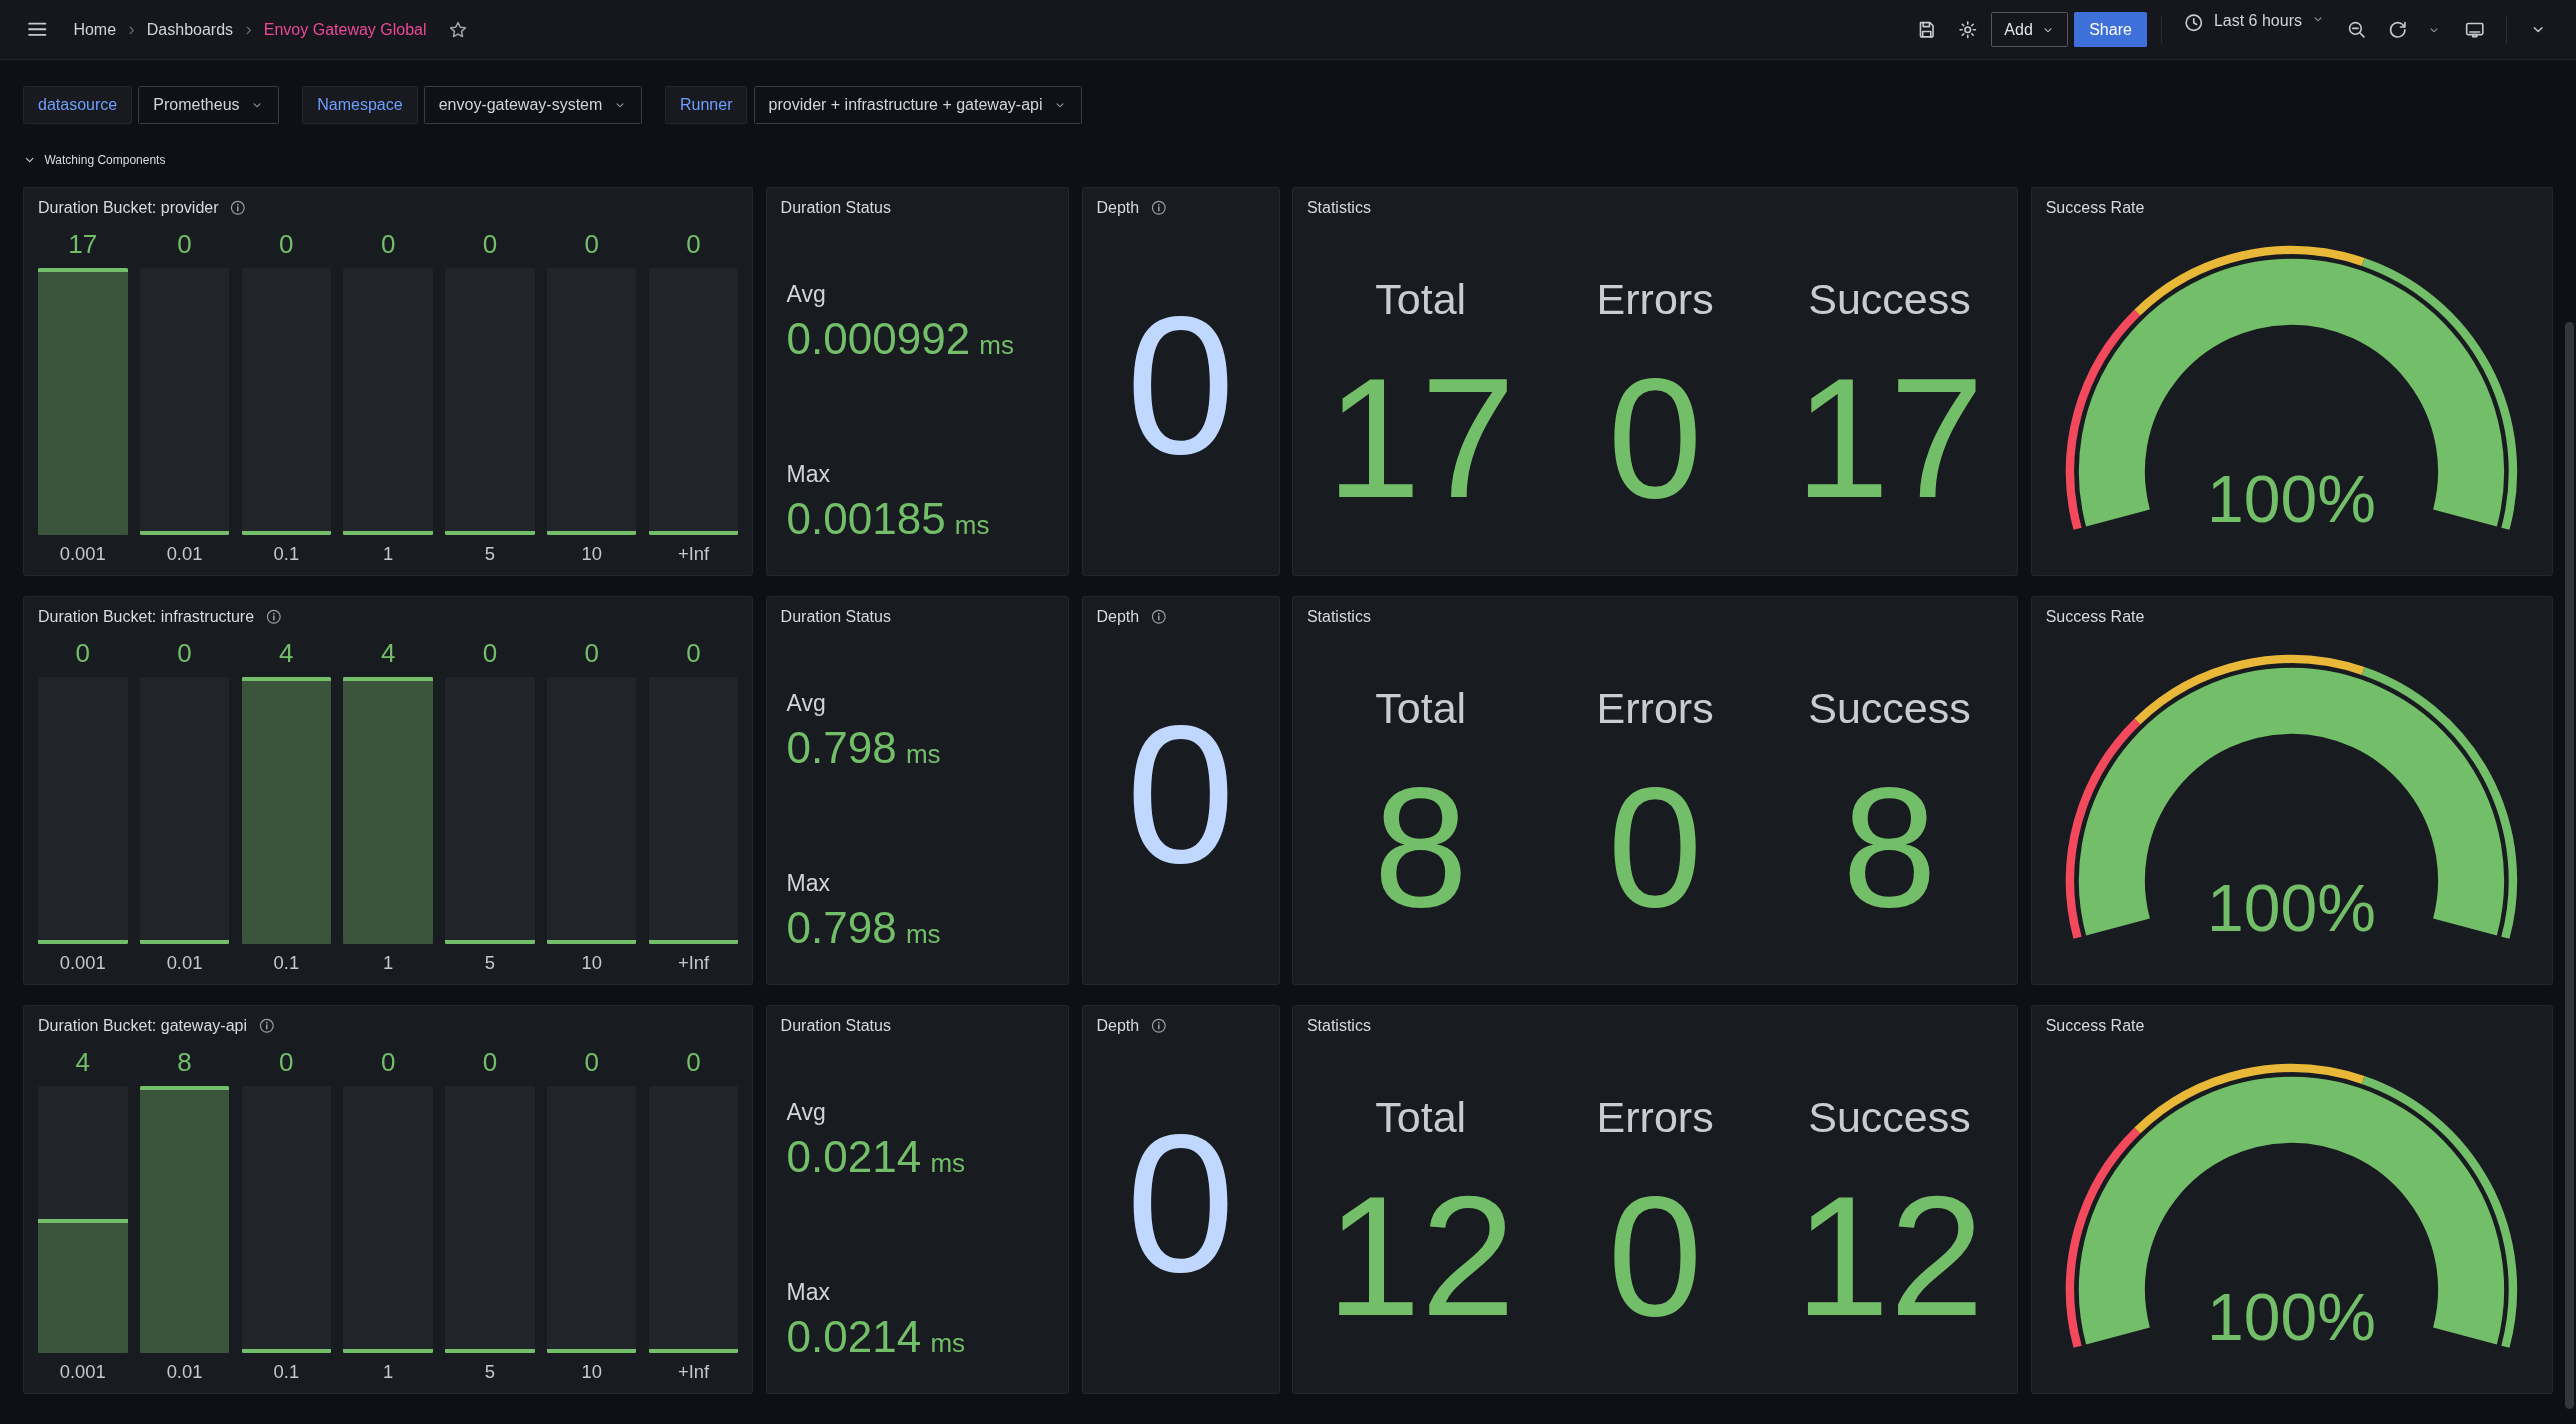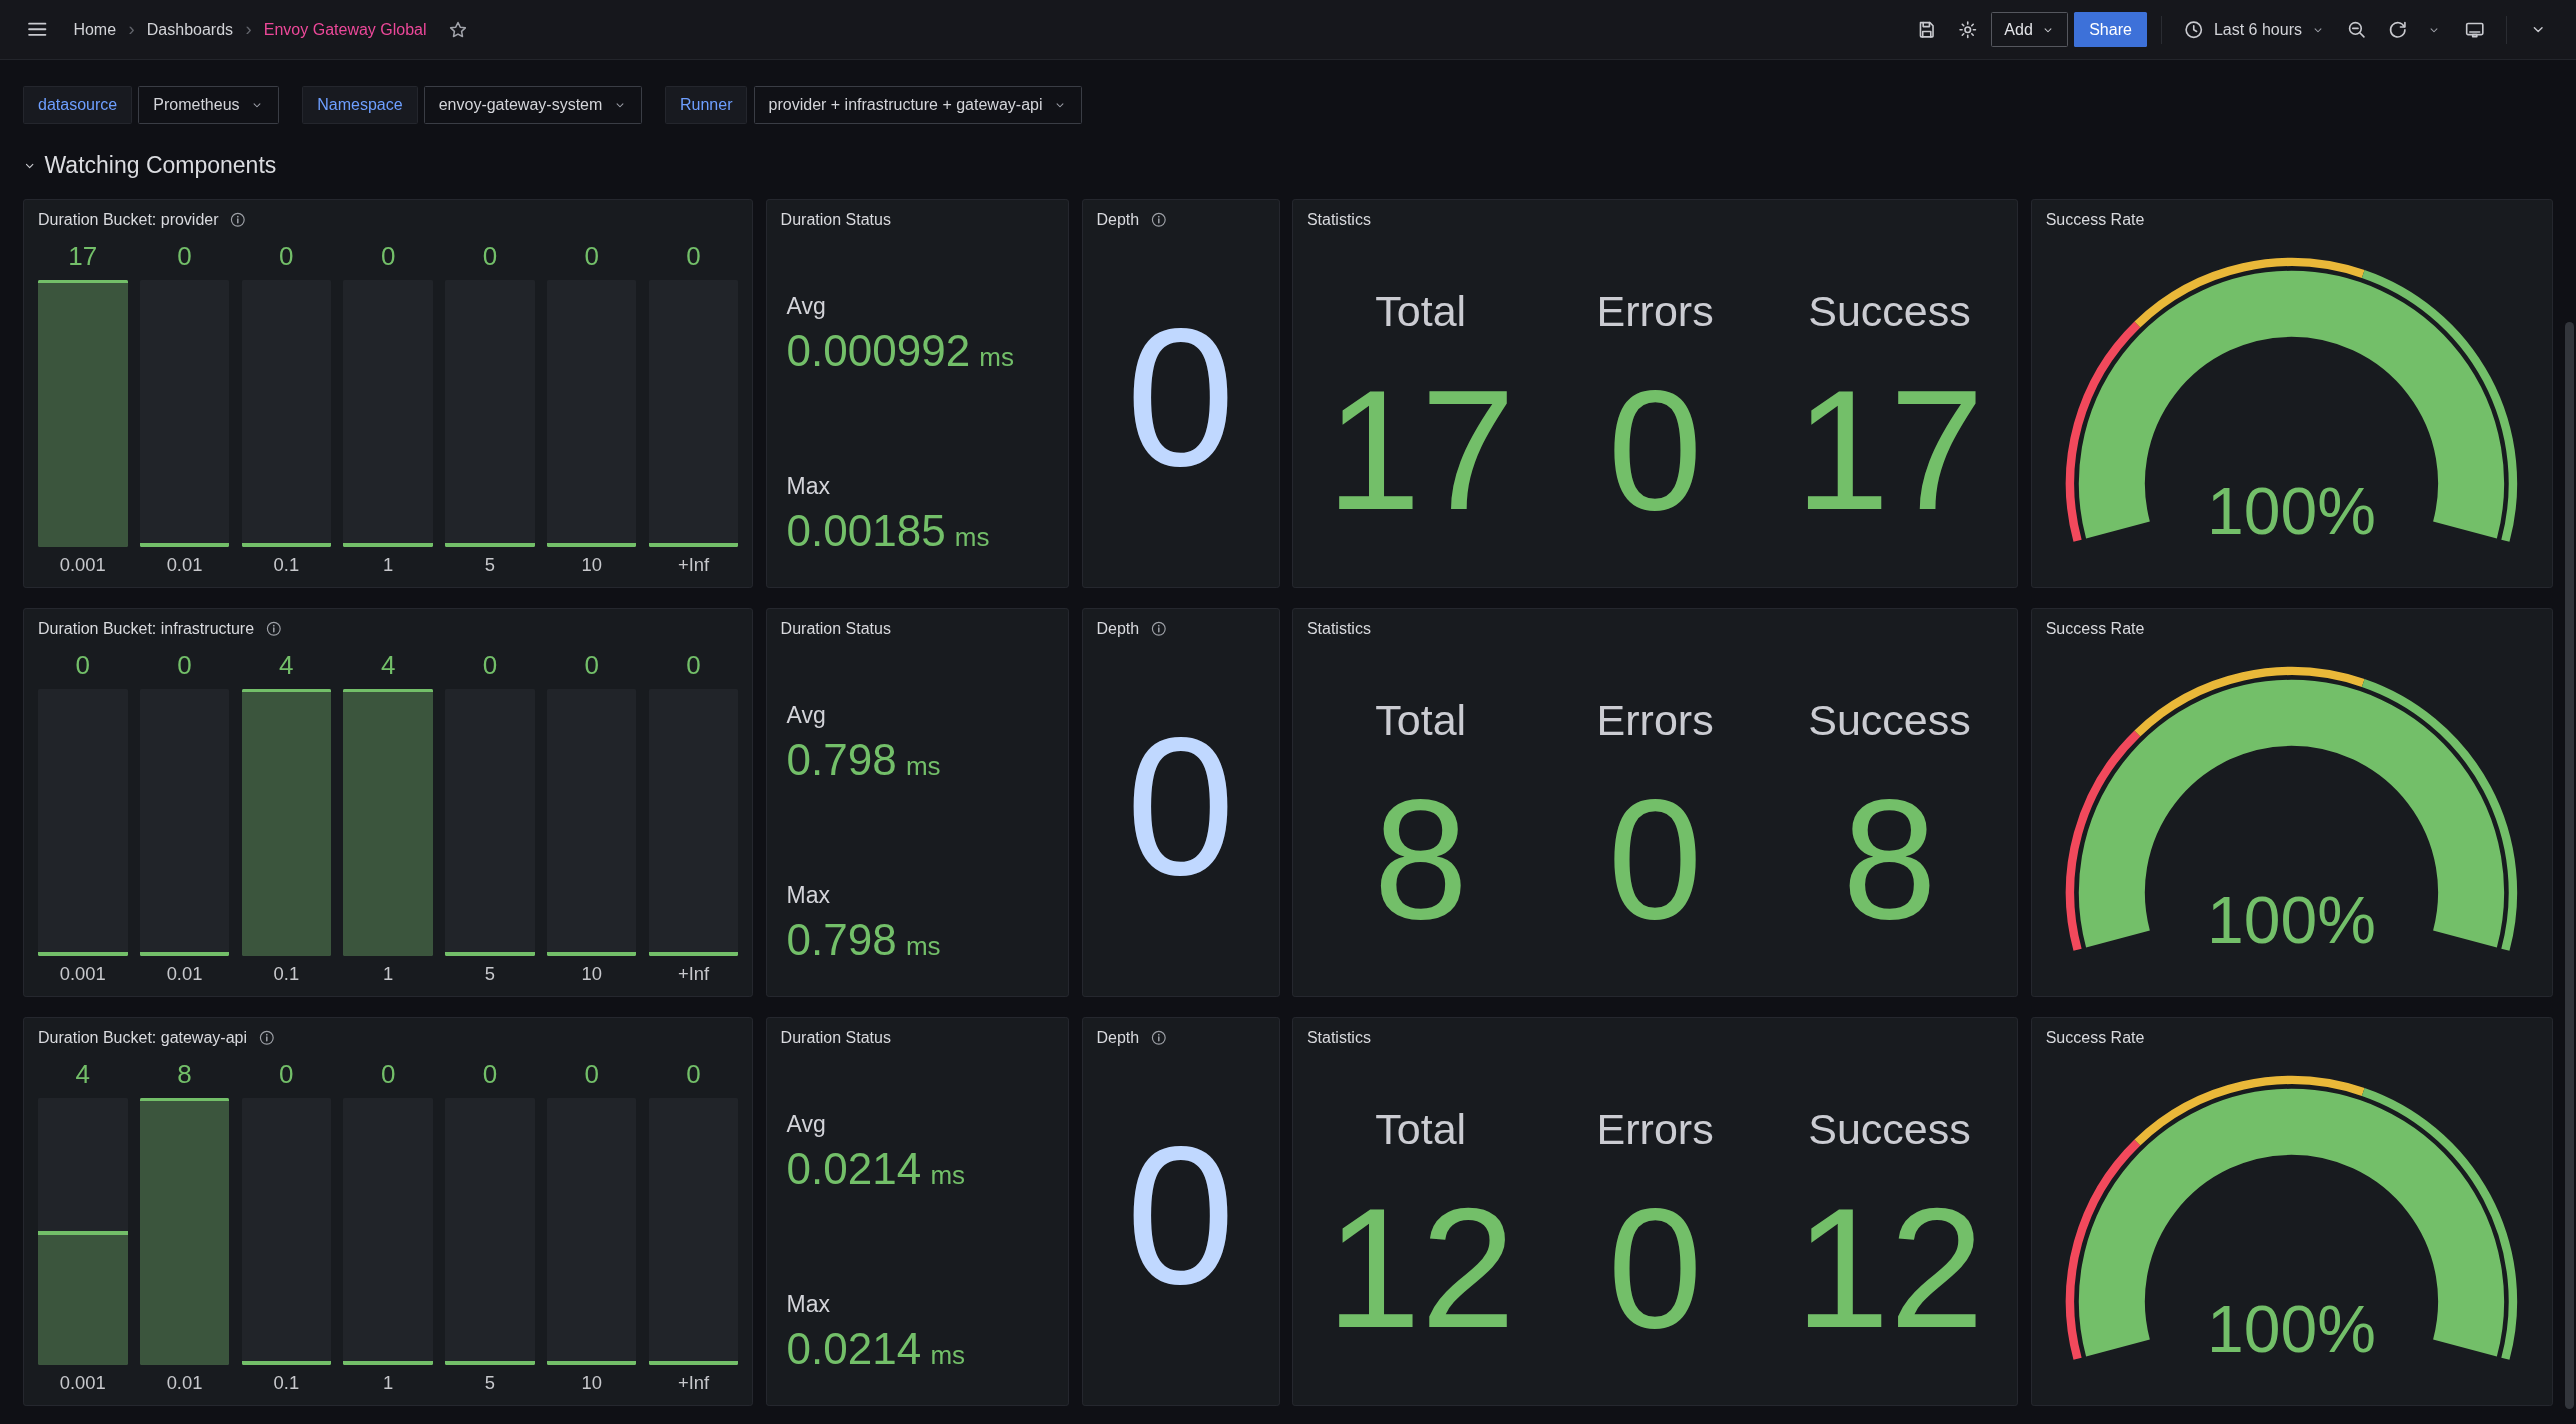"Last 6 hours" .time-btn { align-items: center -> flex-start }
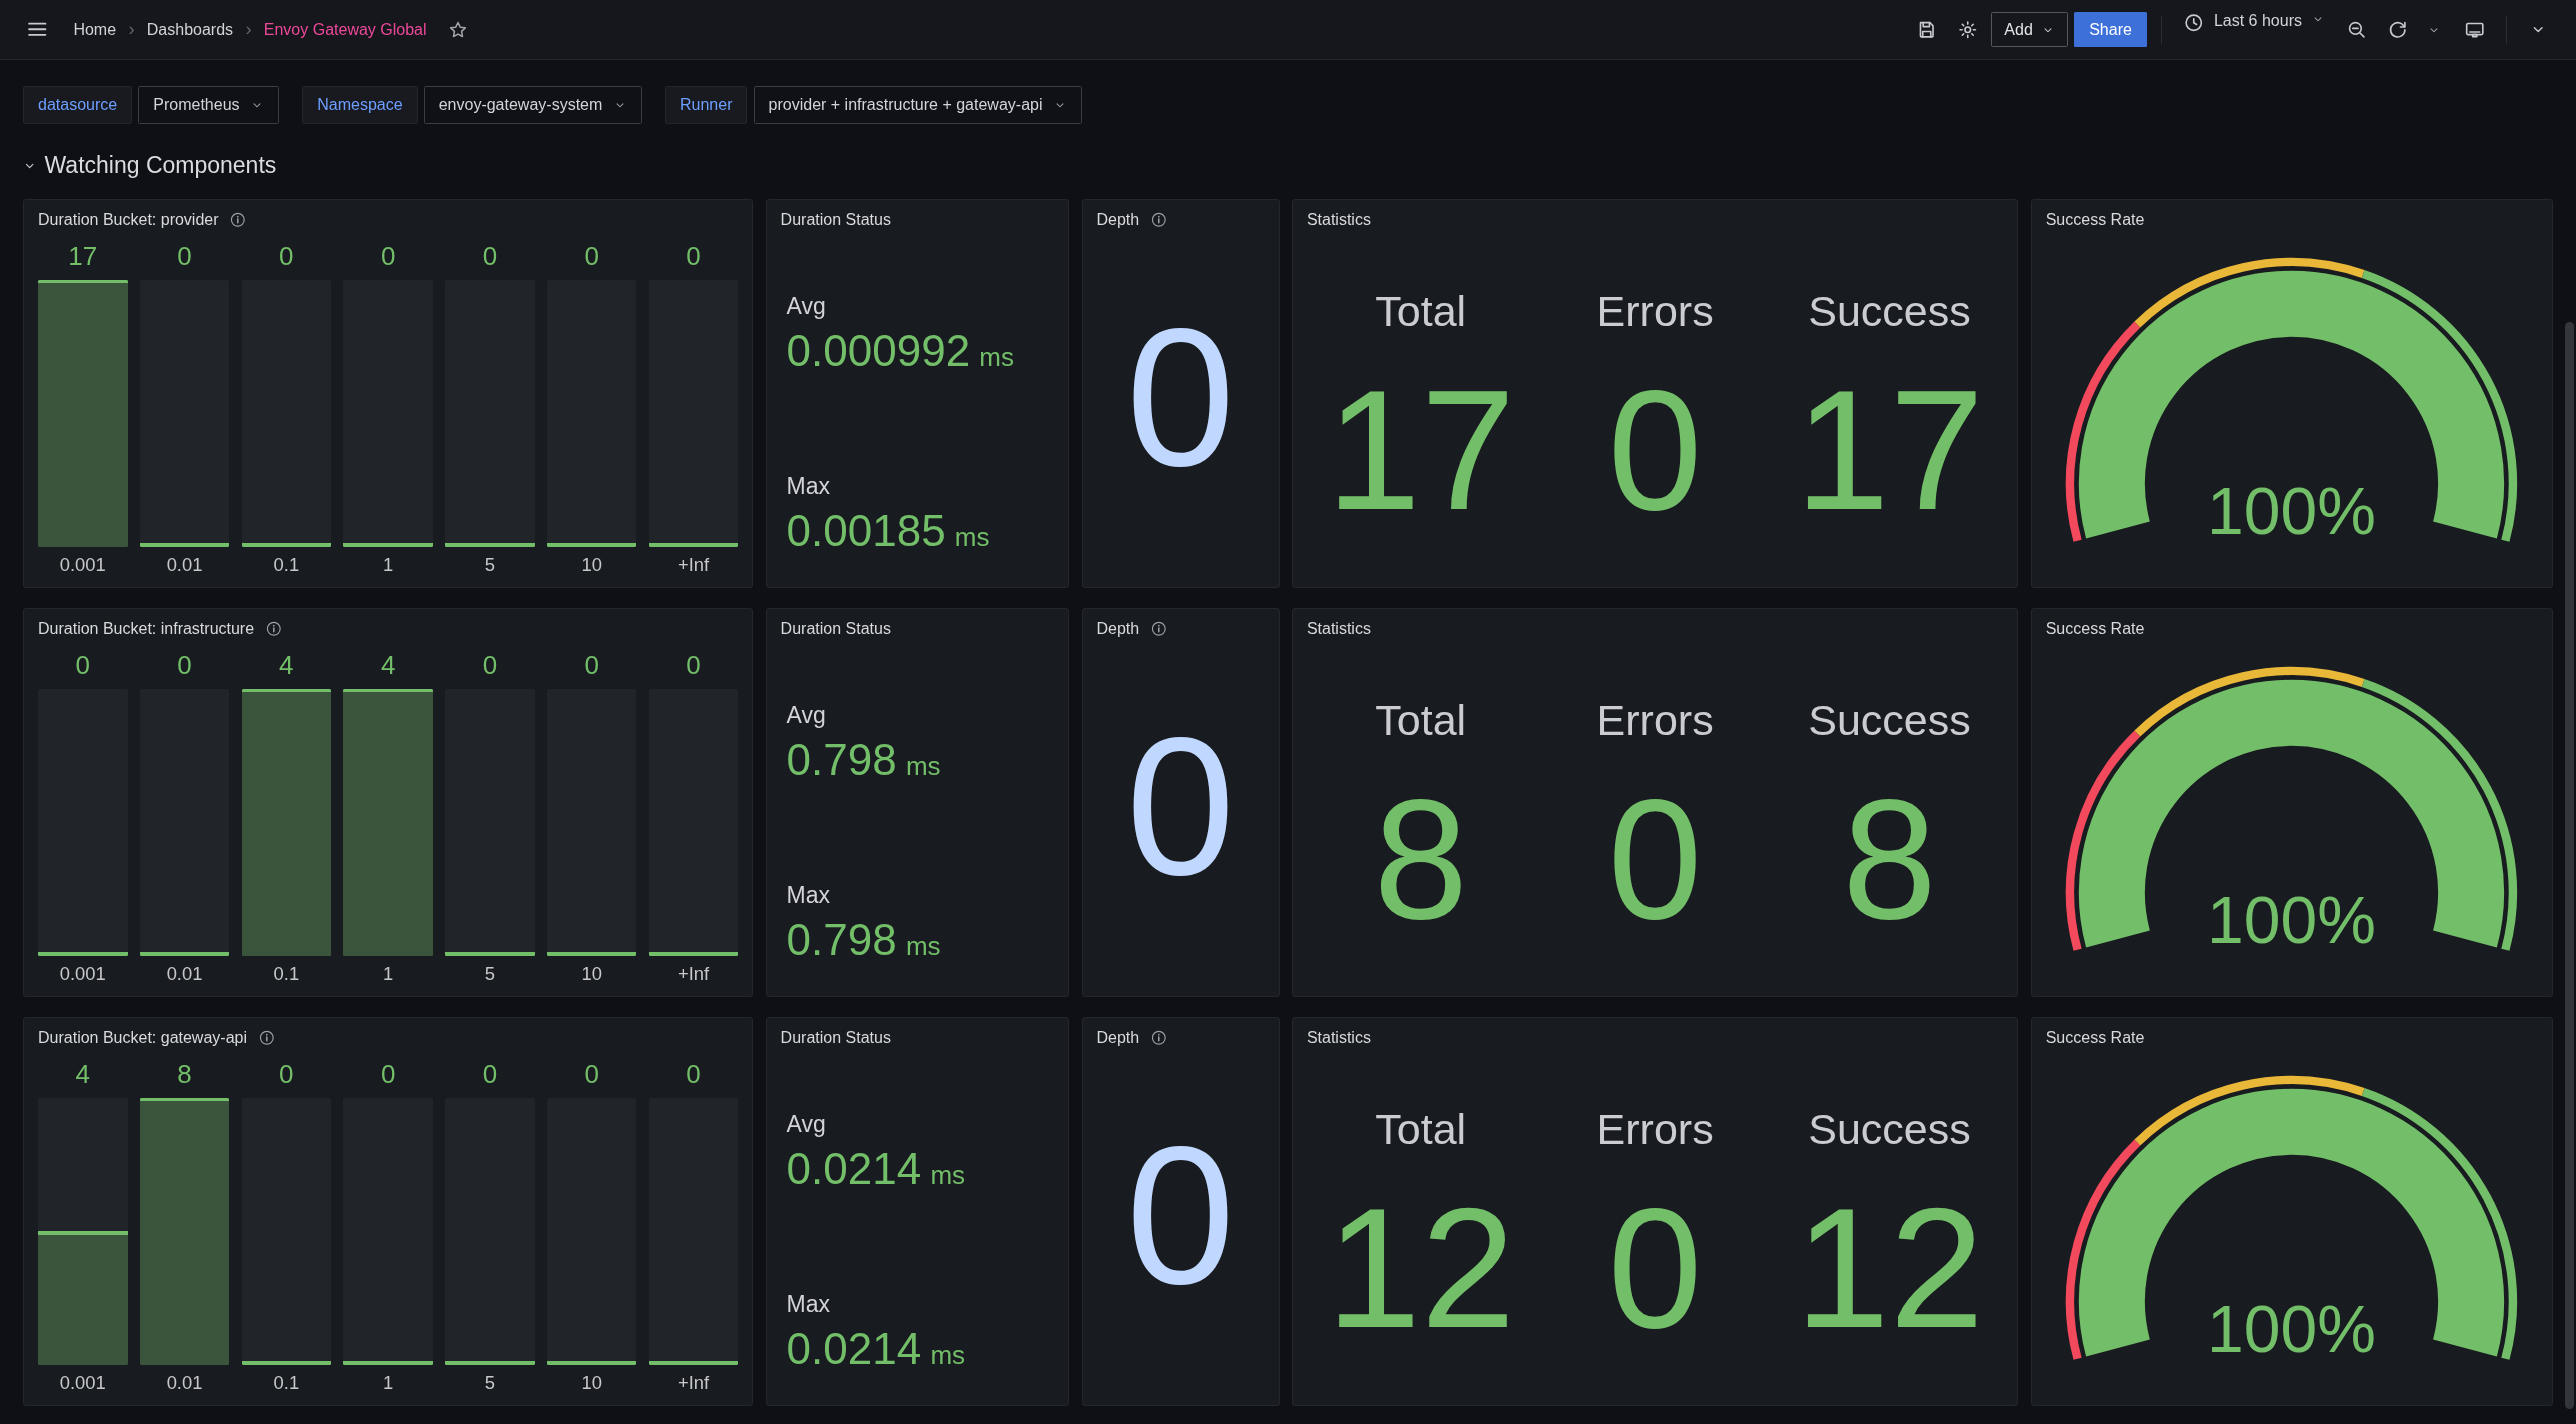"Watching Components" .section-head { font-size: 23px -> 12px }
